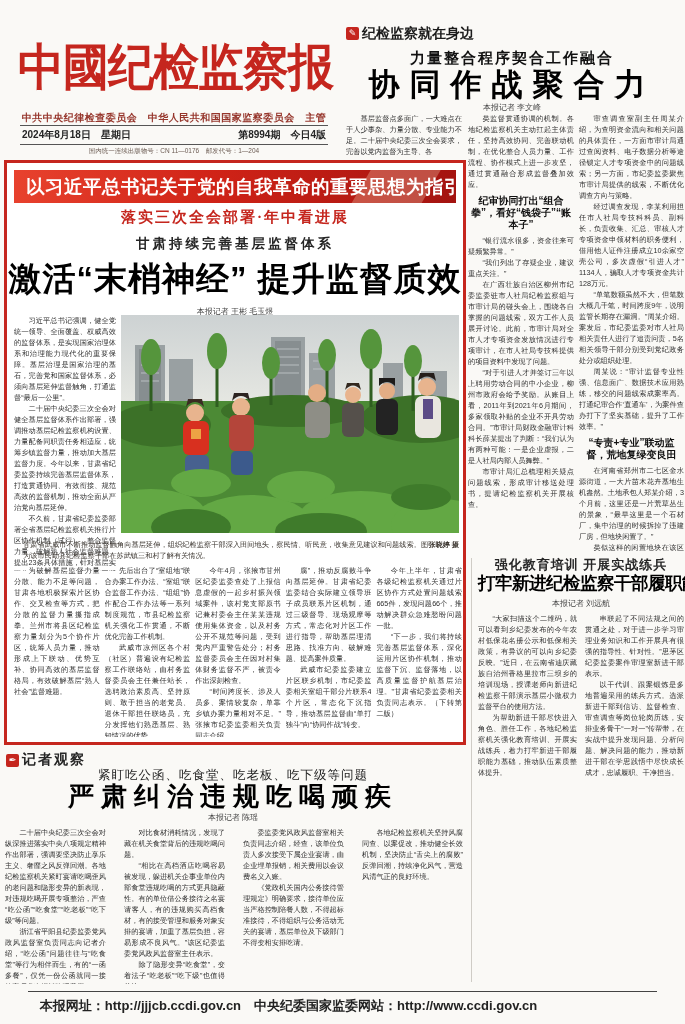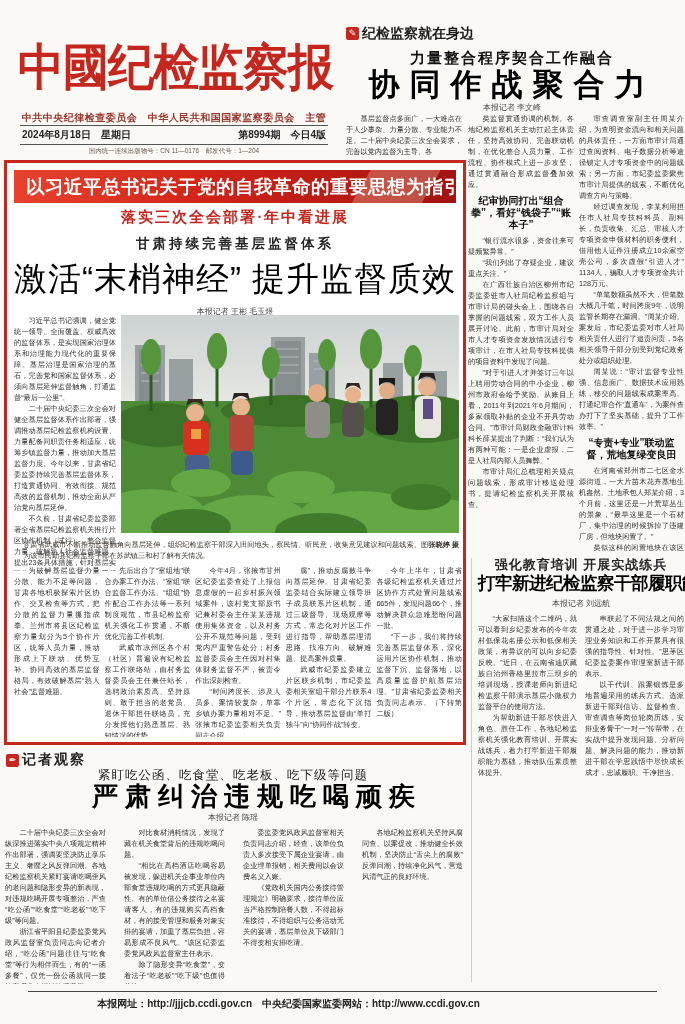"激活“末梢神经” 提升监督质效" .fHead { font-weight: normal -> bold }
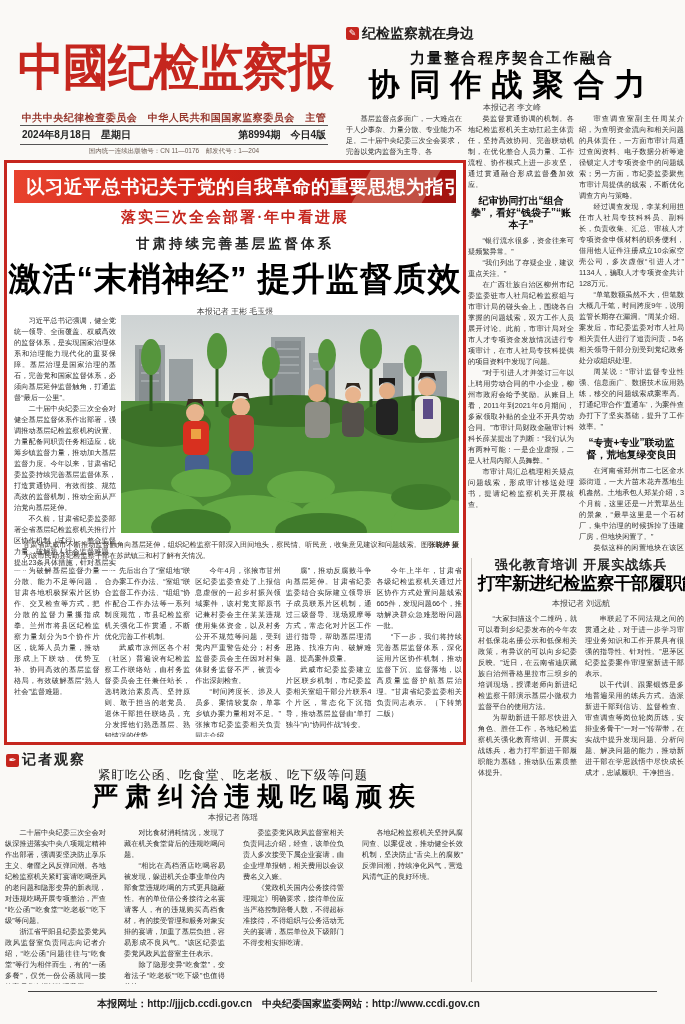"严肃纠治违规吃喝顽疾" .obHead { margin-left: 24px -> none }
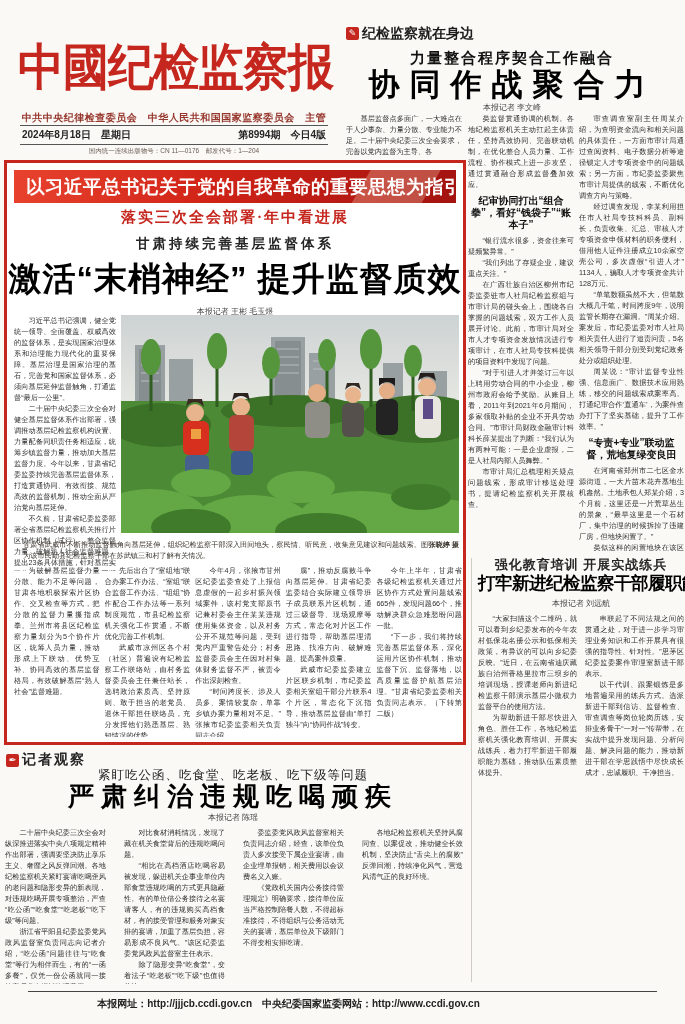"本报网址：http://jjjcb.ccdi.gov.cn" .footLine { font-size: 10px -> 13px }
